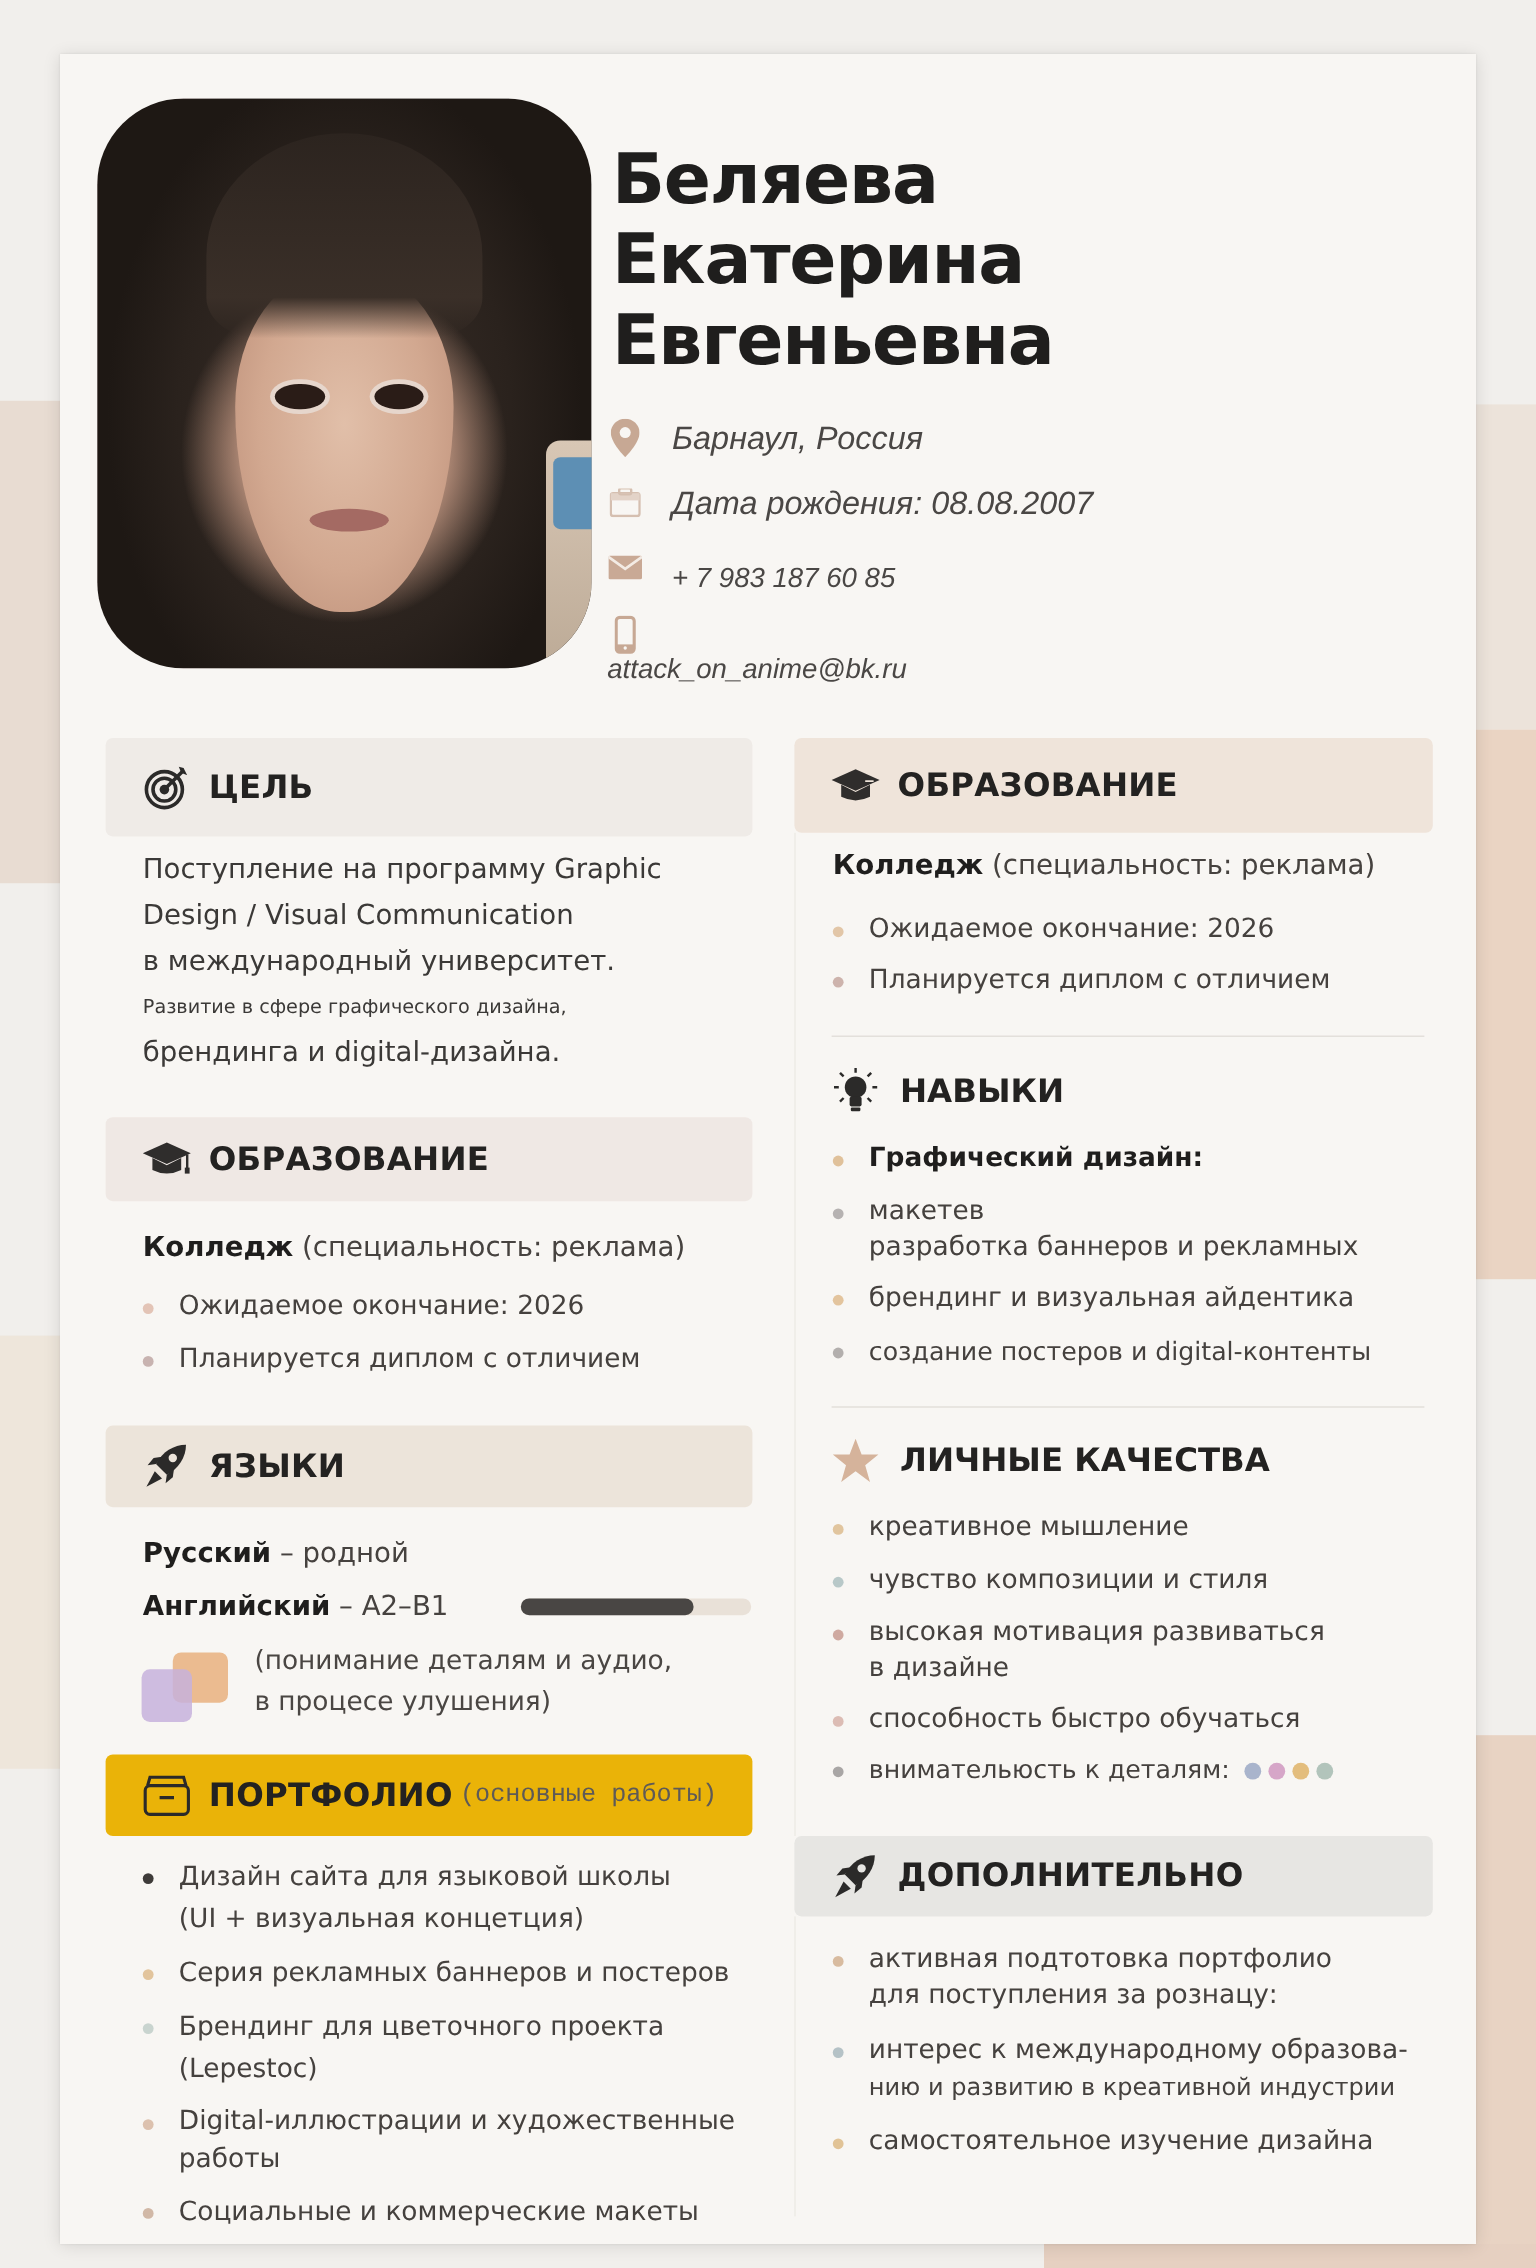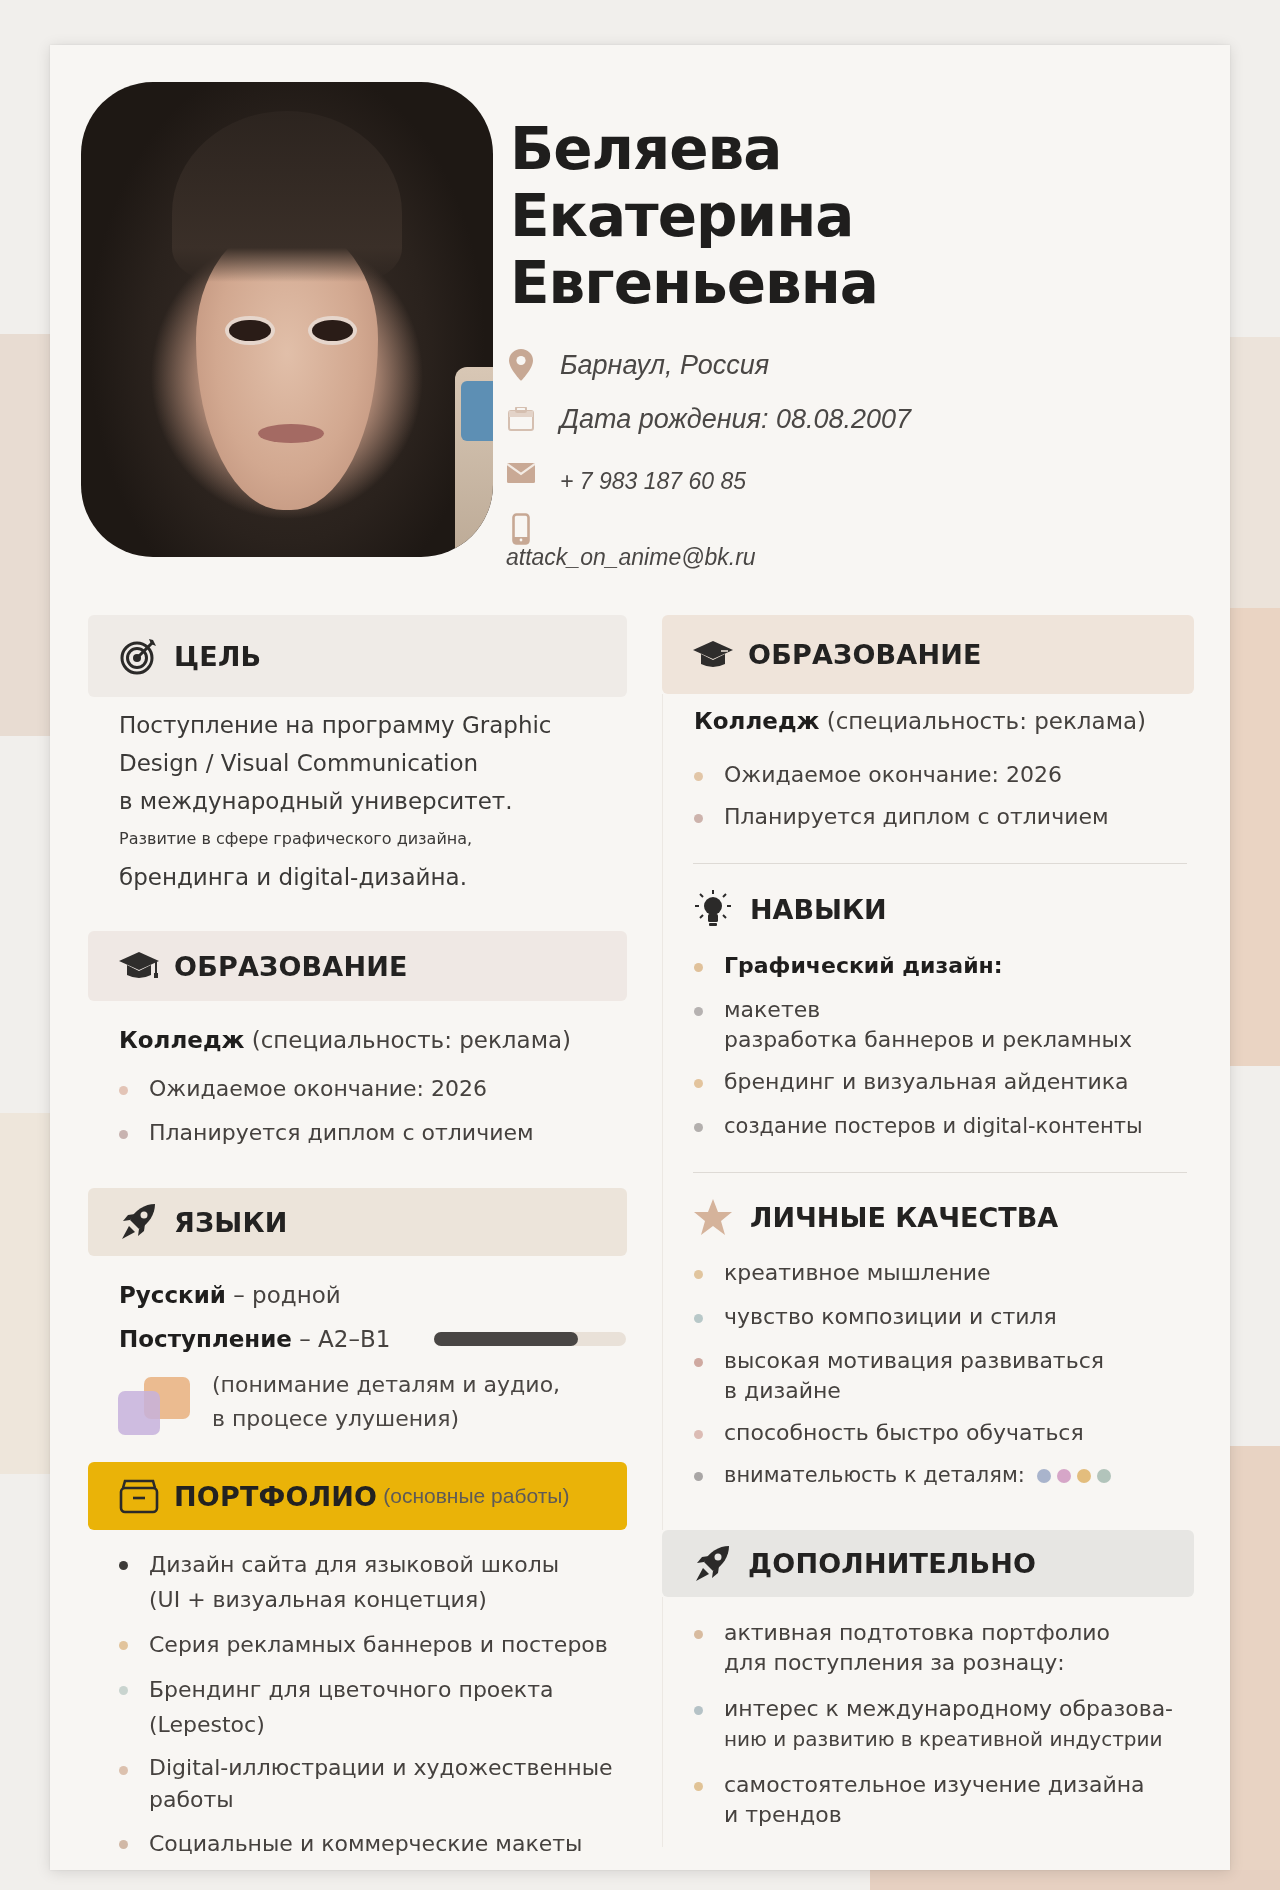"Поступление" b { text: Поступление -> Английский }
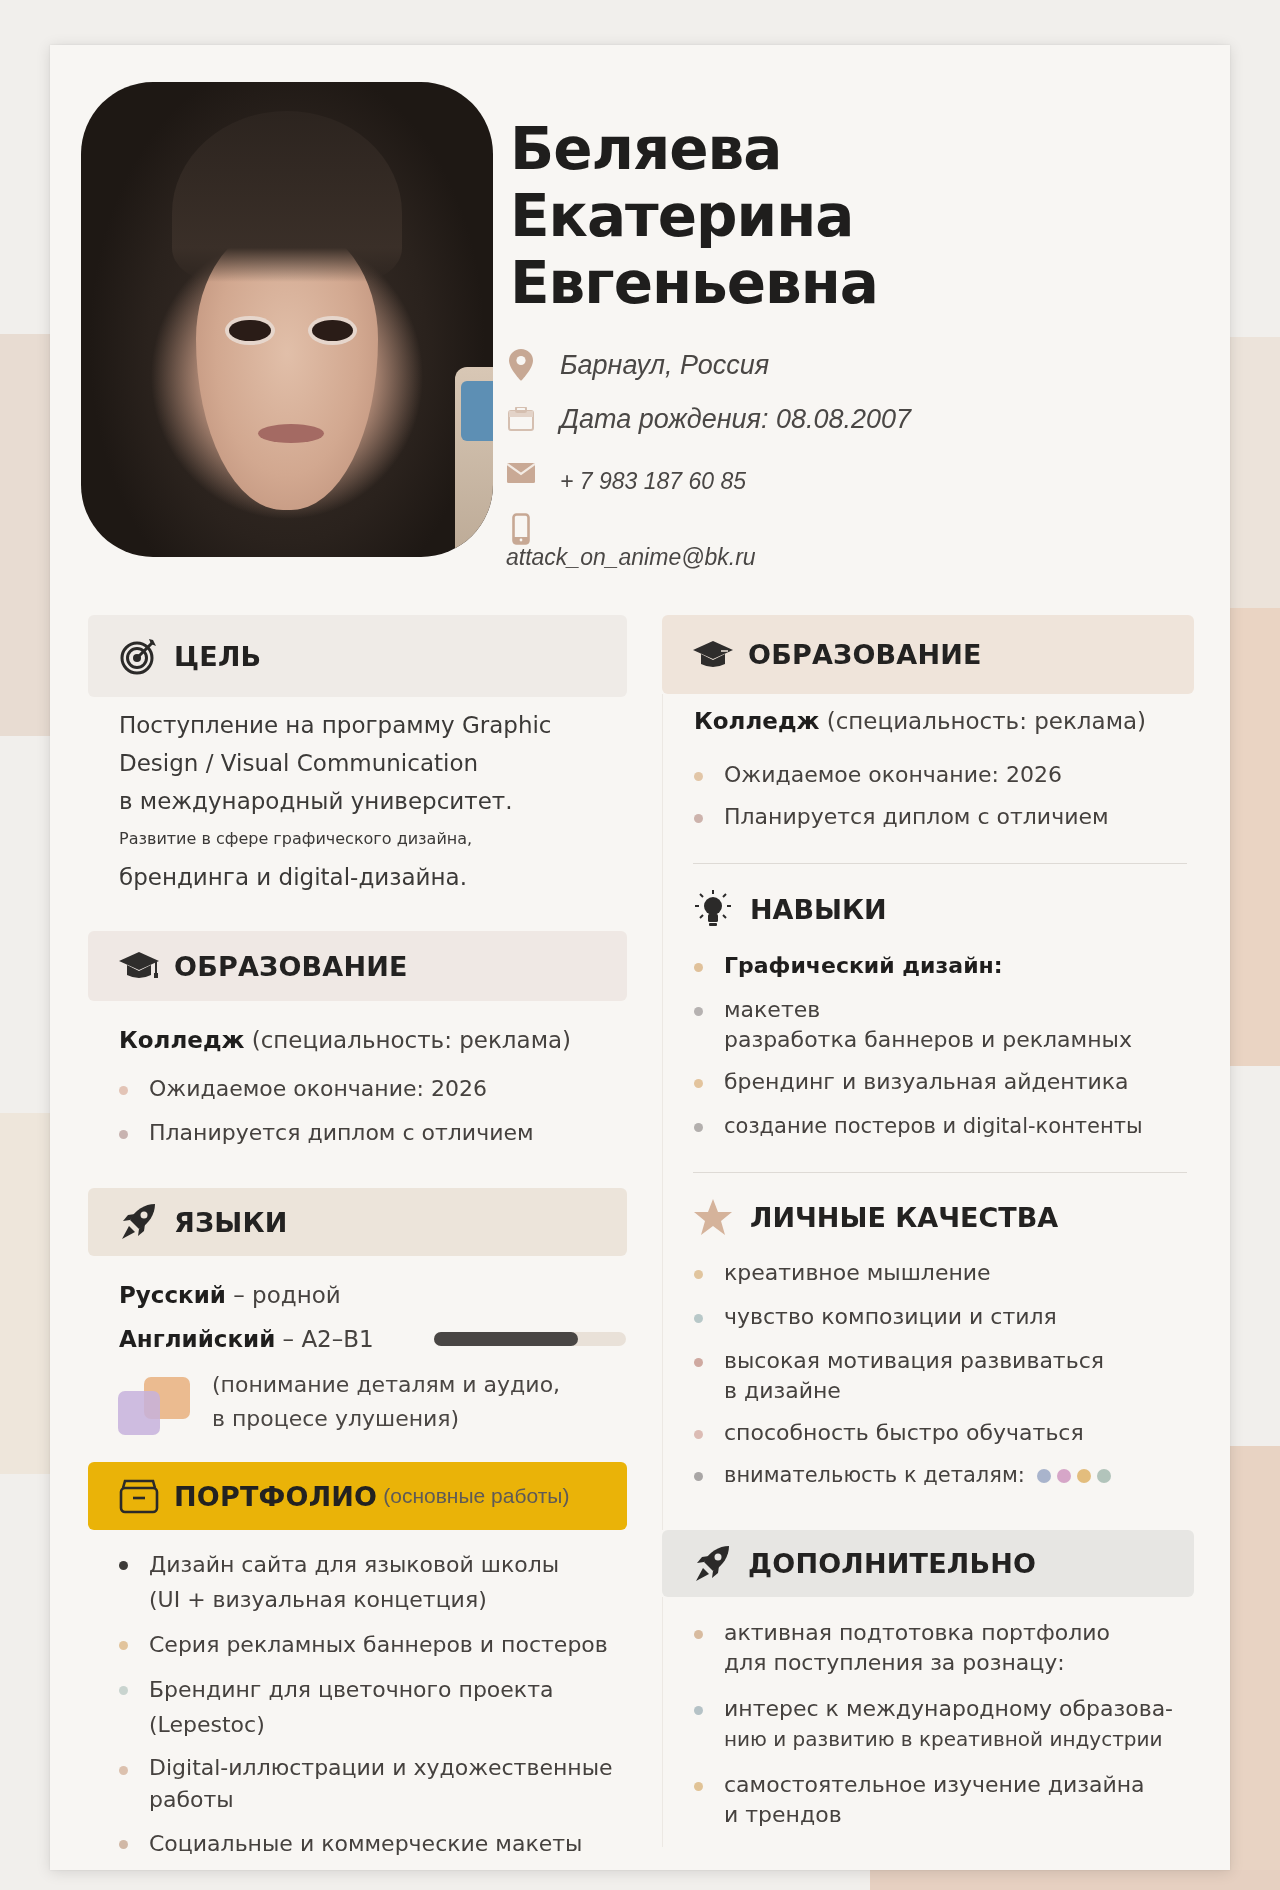"(основные работы)" .sec-head .sub { font-family: Liberation Sans, sans-serif -> Liberation Mono, monospace }
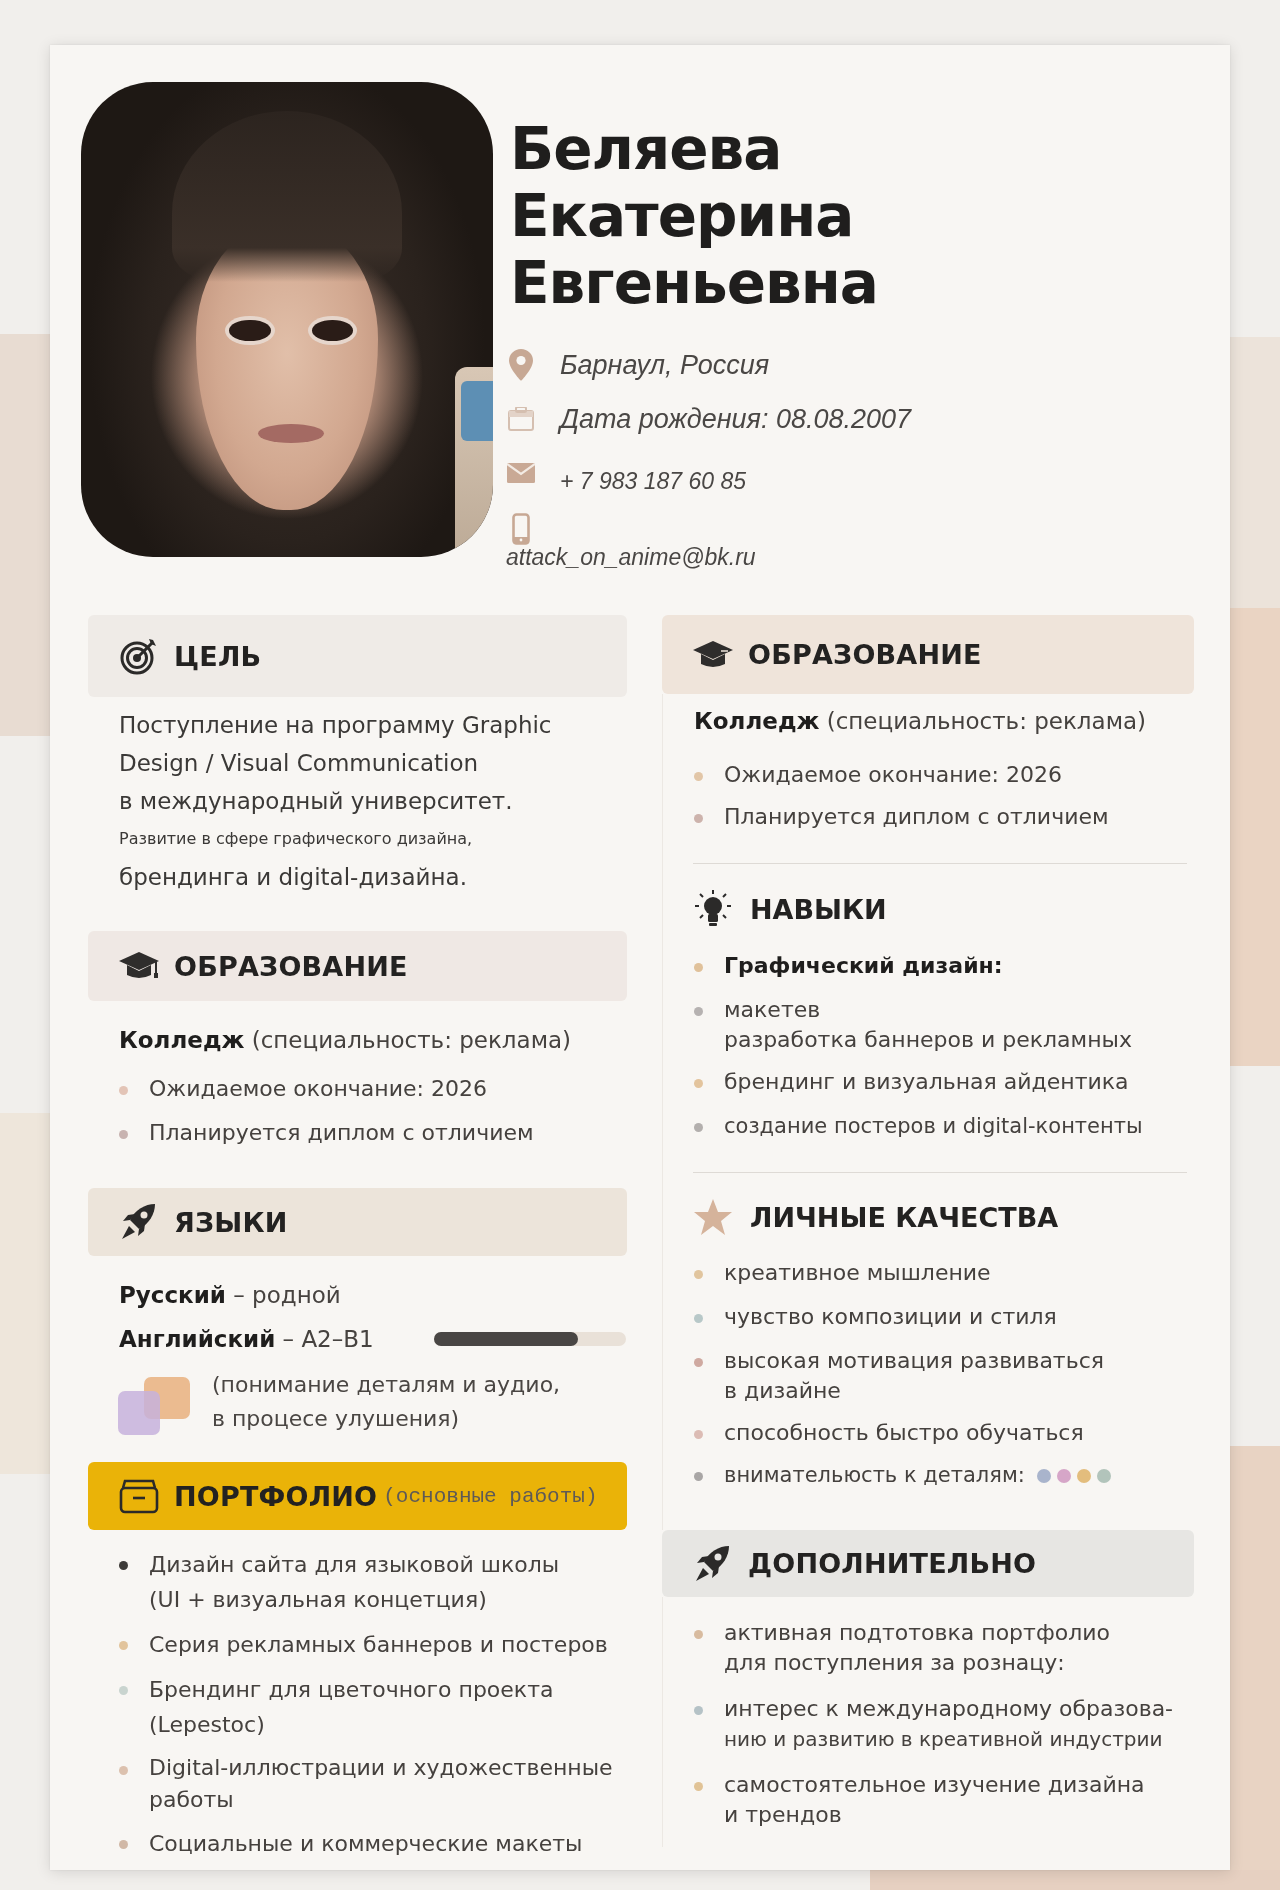"и трендов" div { html: <div>и трендов</div> -> none }
